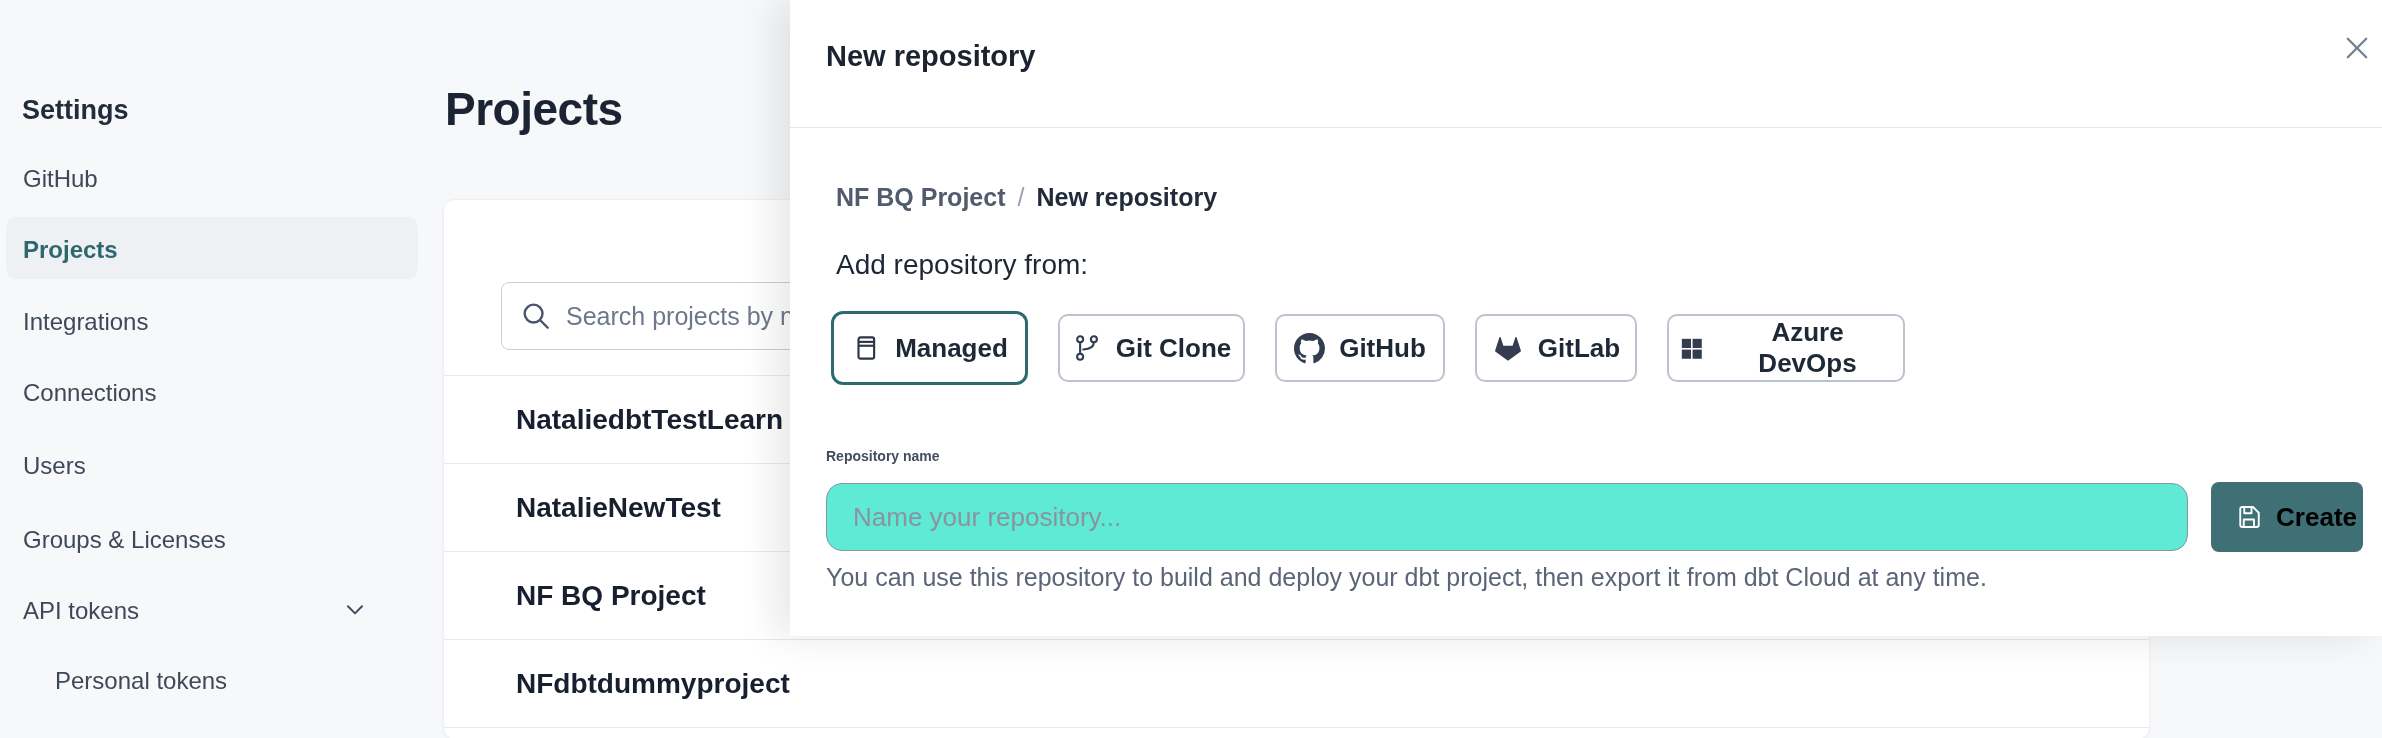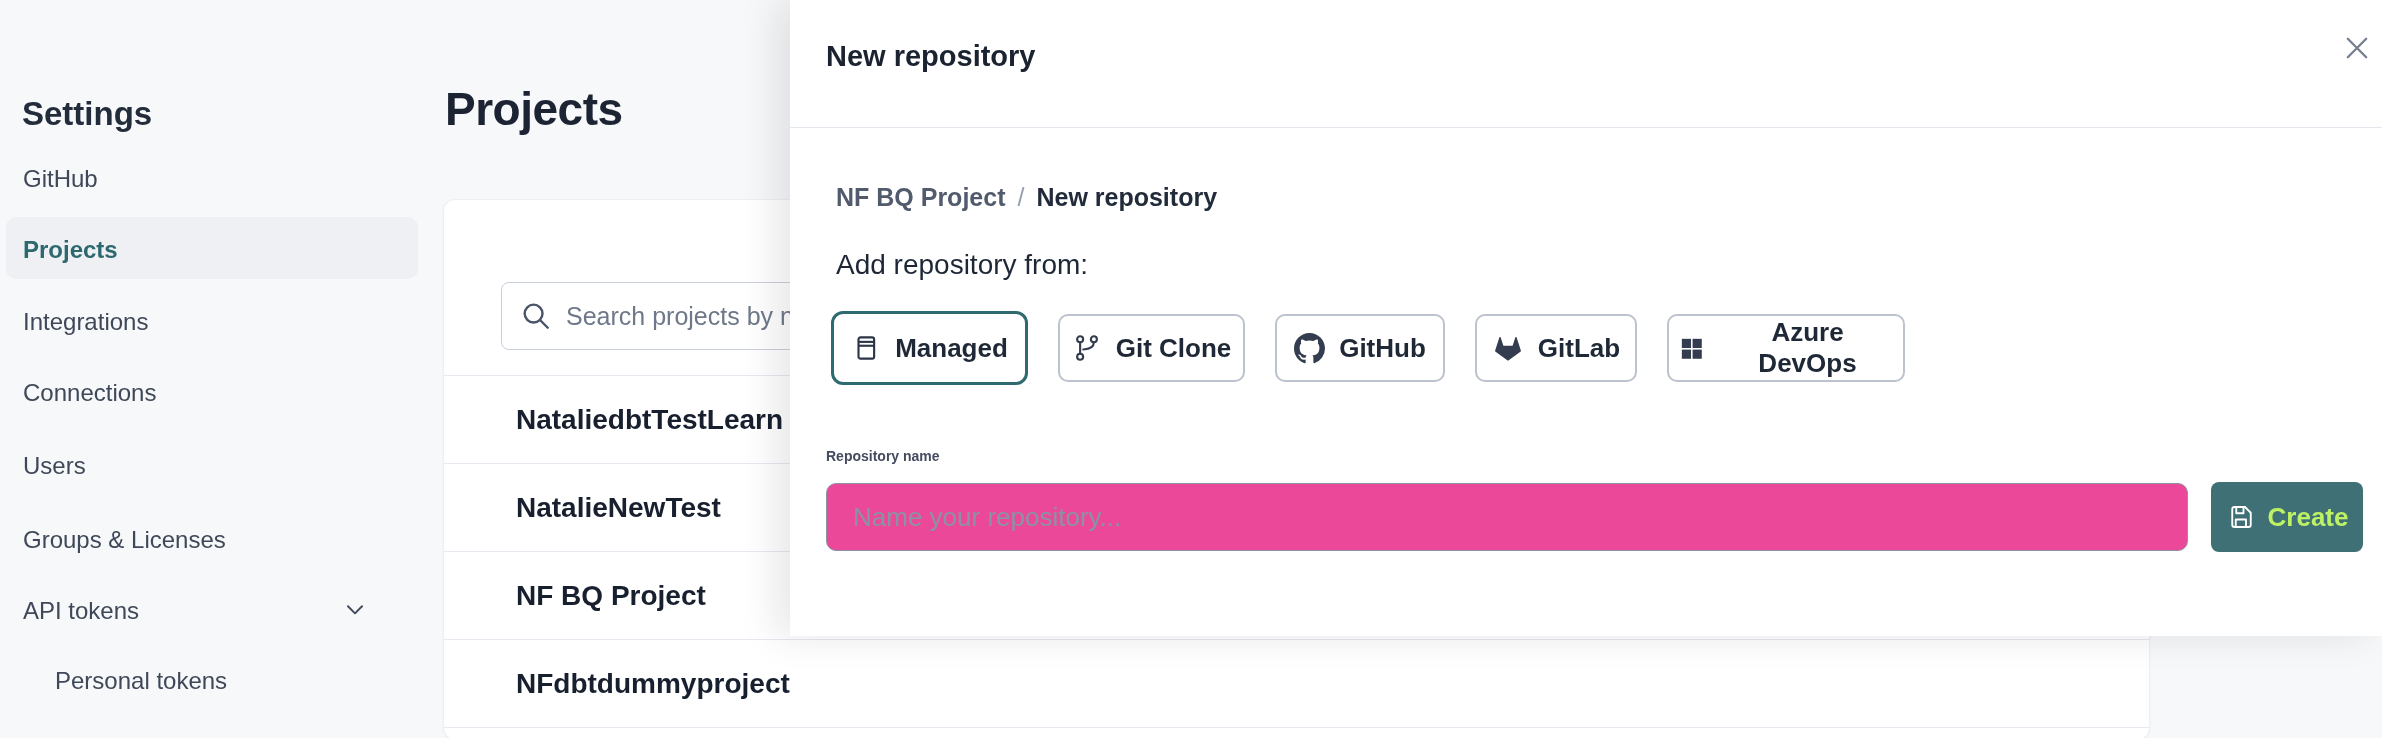"Settings" .sidebar-title { font-size: 33px -> 27px }
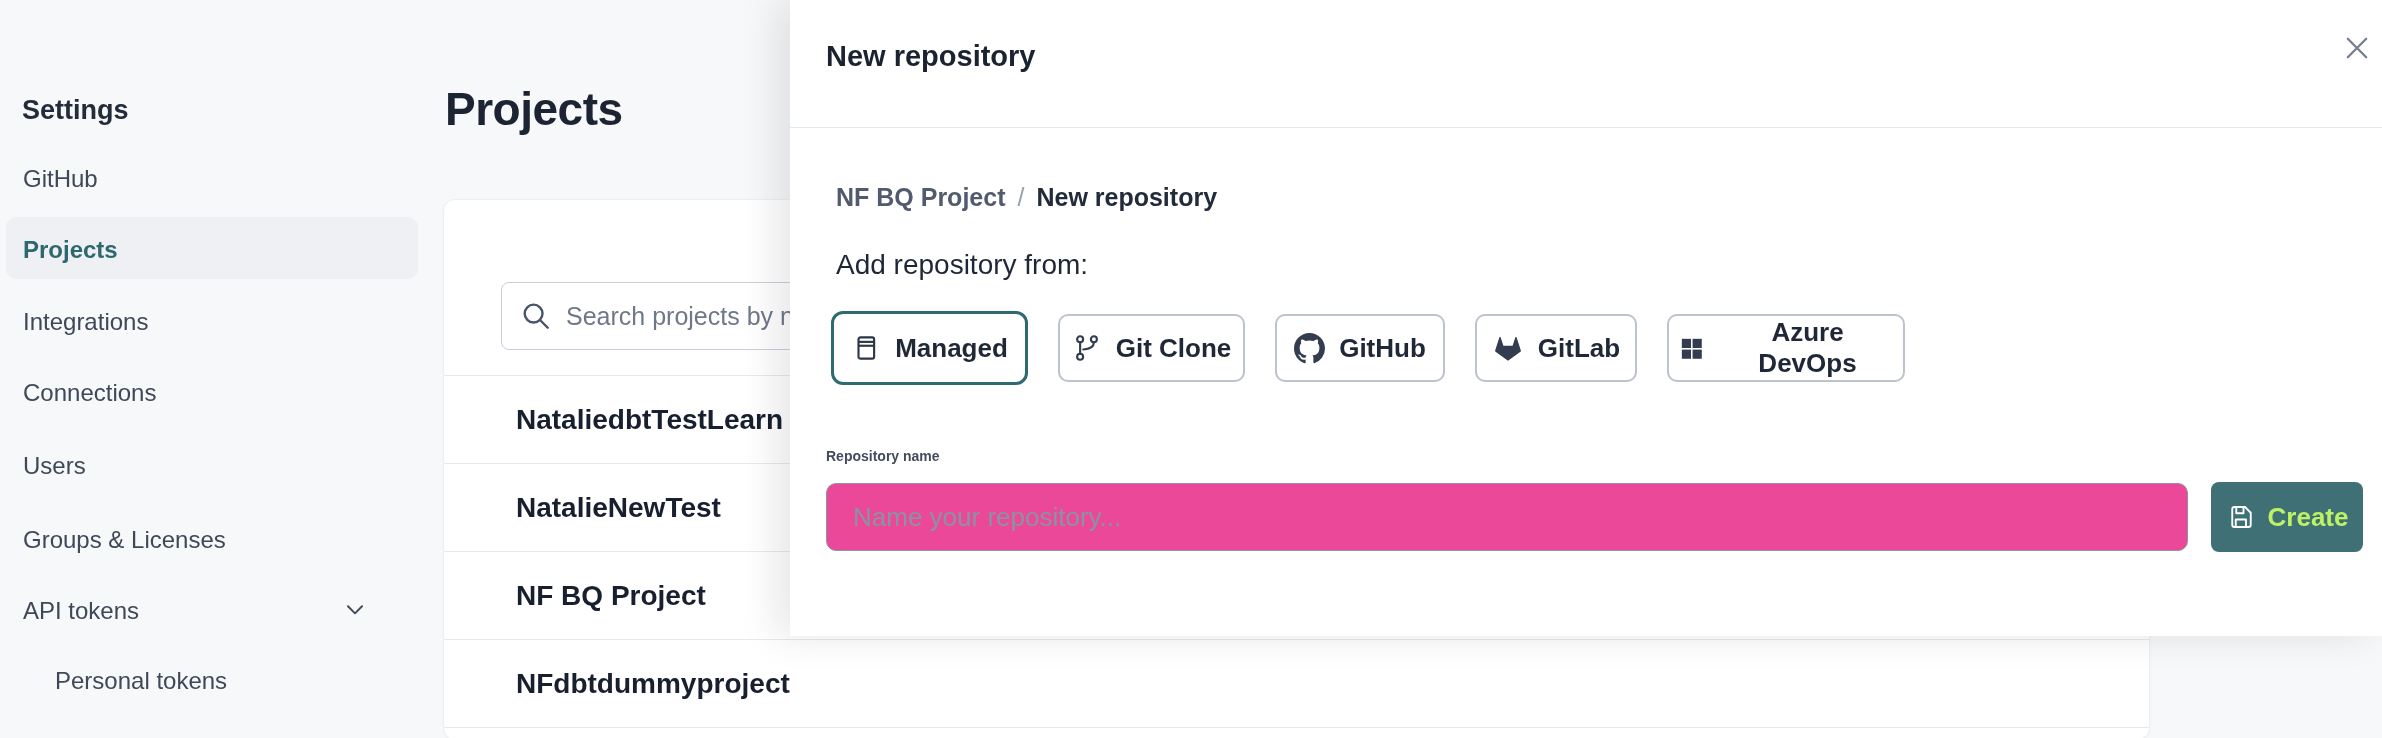"Name your repository..." .repo-input { background: #ec4899 -> #5eead4; border-radius: 10px -> 16px }
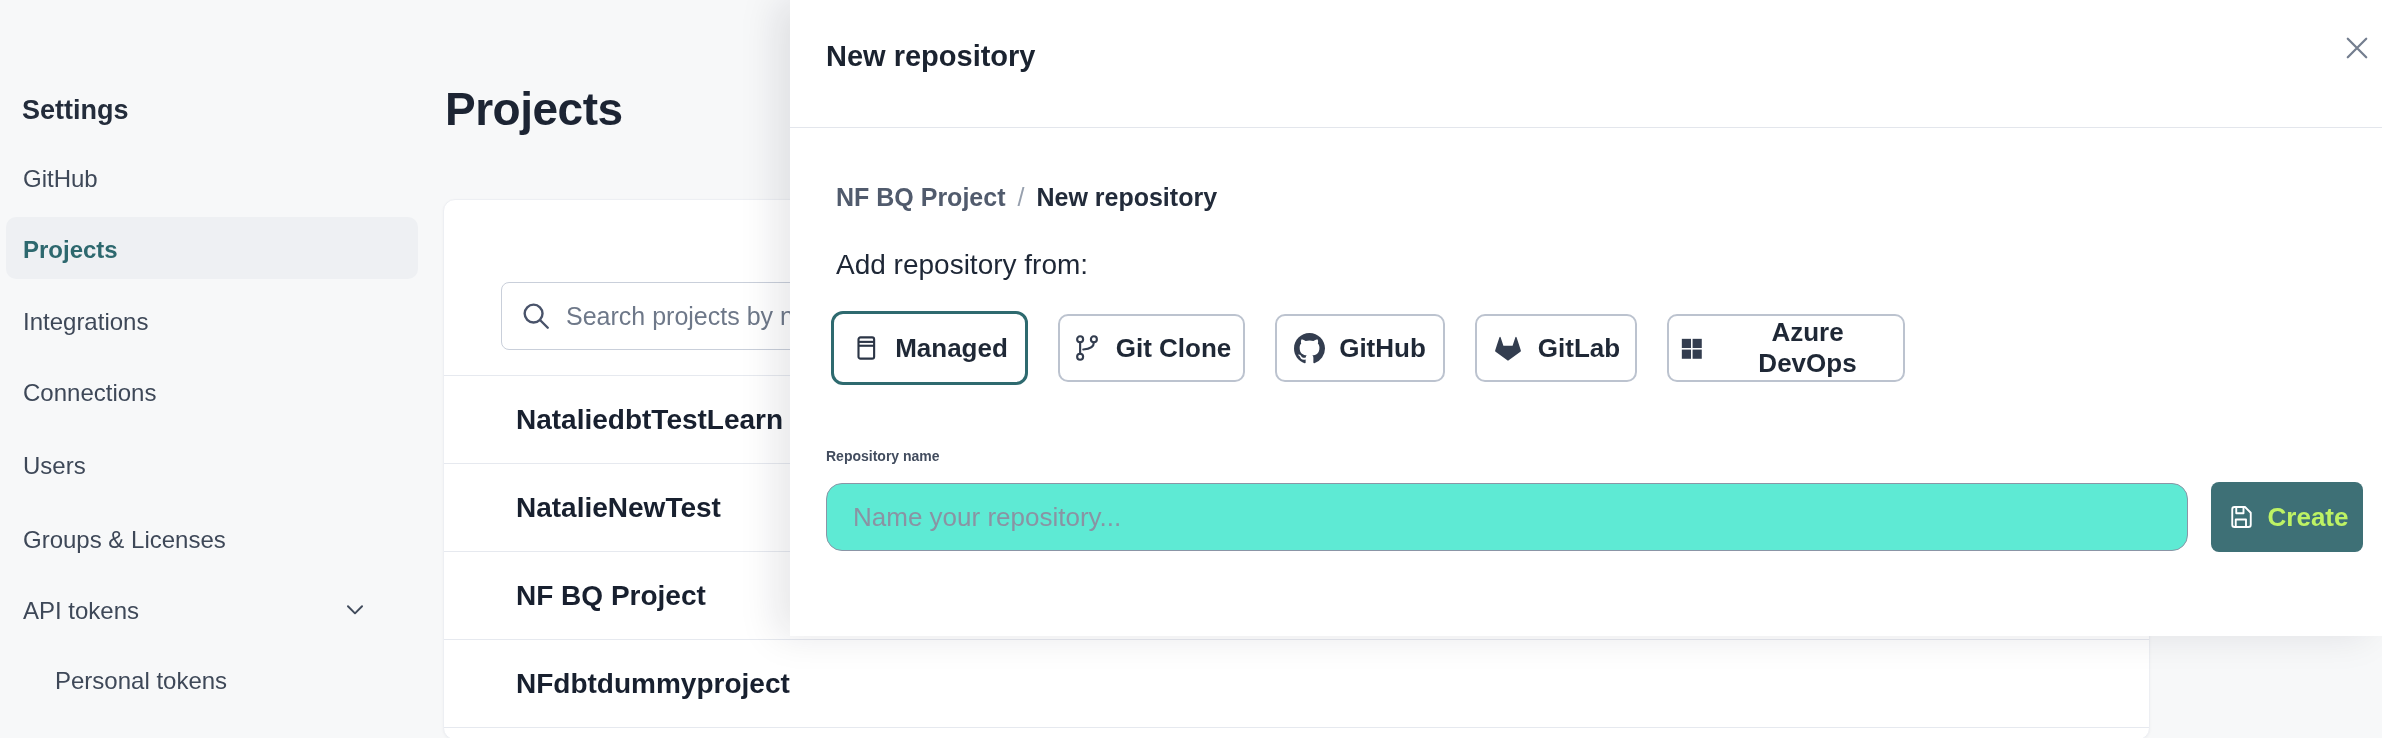"Create" .create-btn { color: #bef264 -> #000000; justify-content: center -> flex-end }
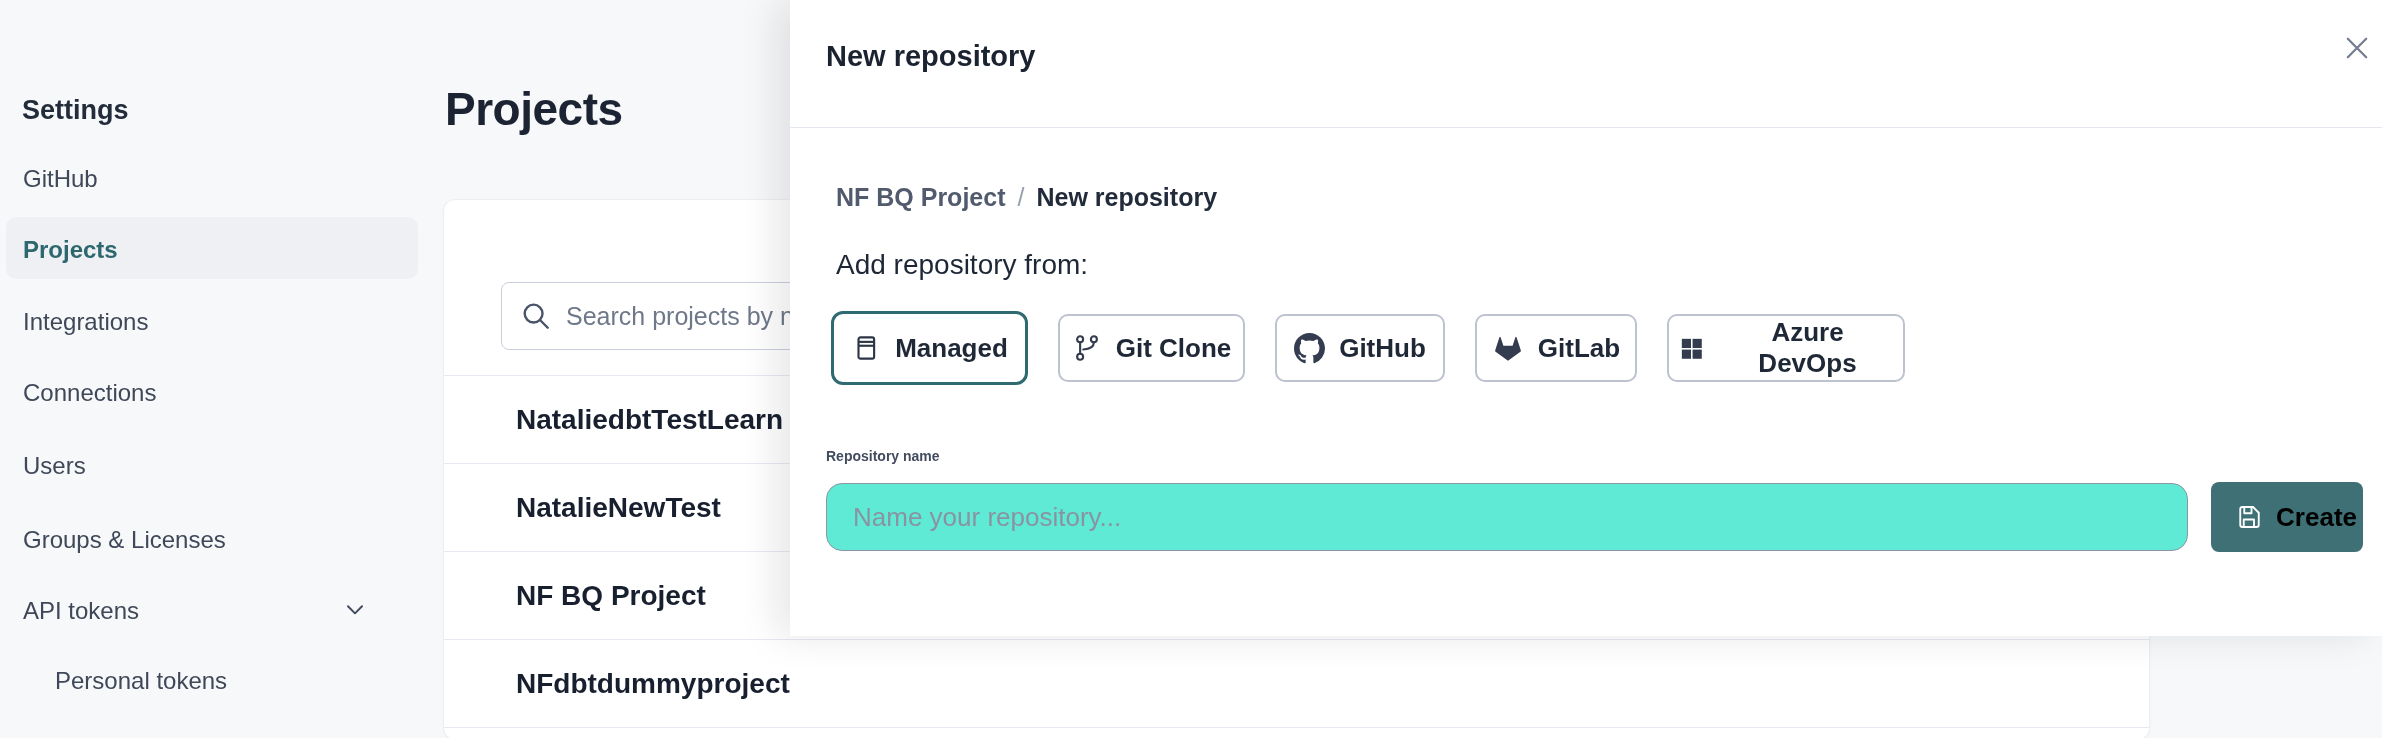"You can use this repository" p.helper { html: none -> <p>You can use this repository to build and deploy your dbt project, then export it from dbt Cloud at any time.</p> }
